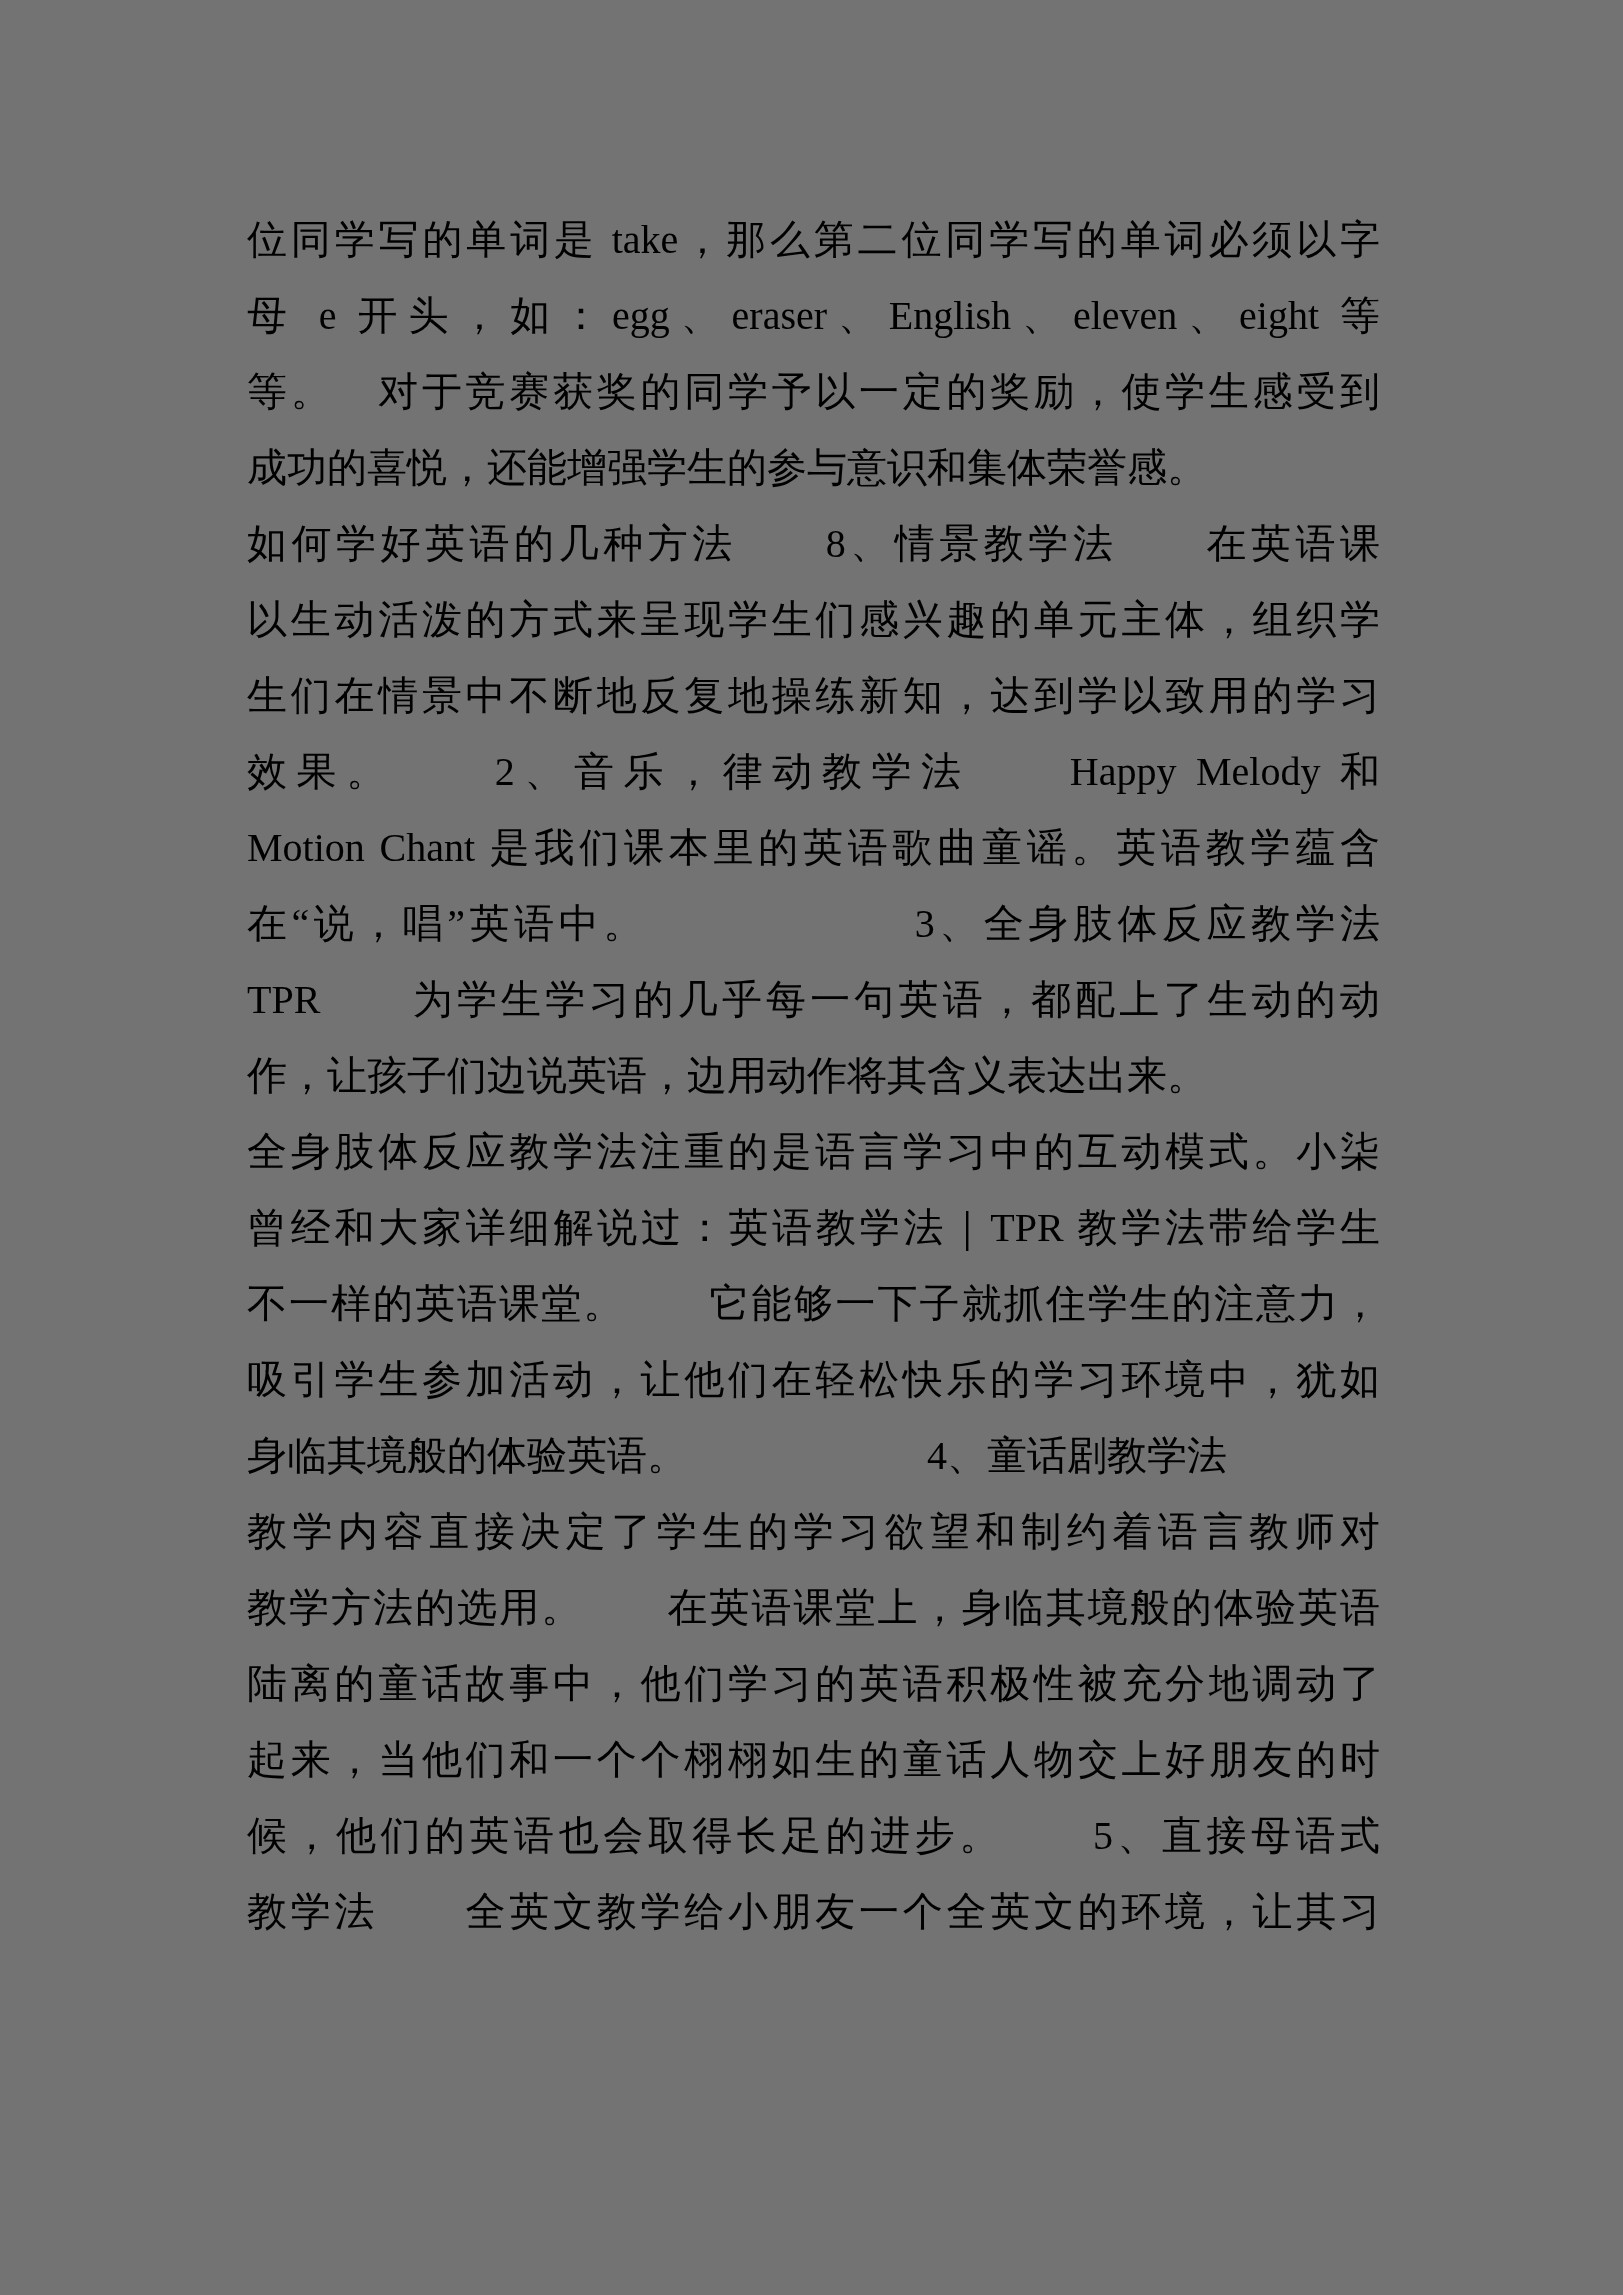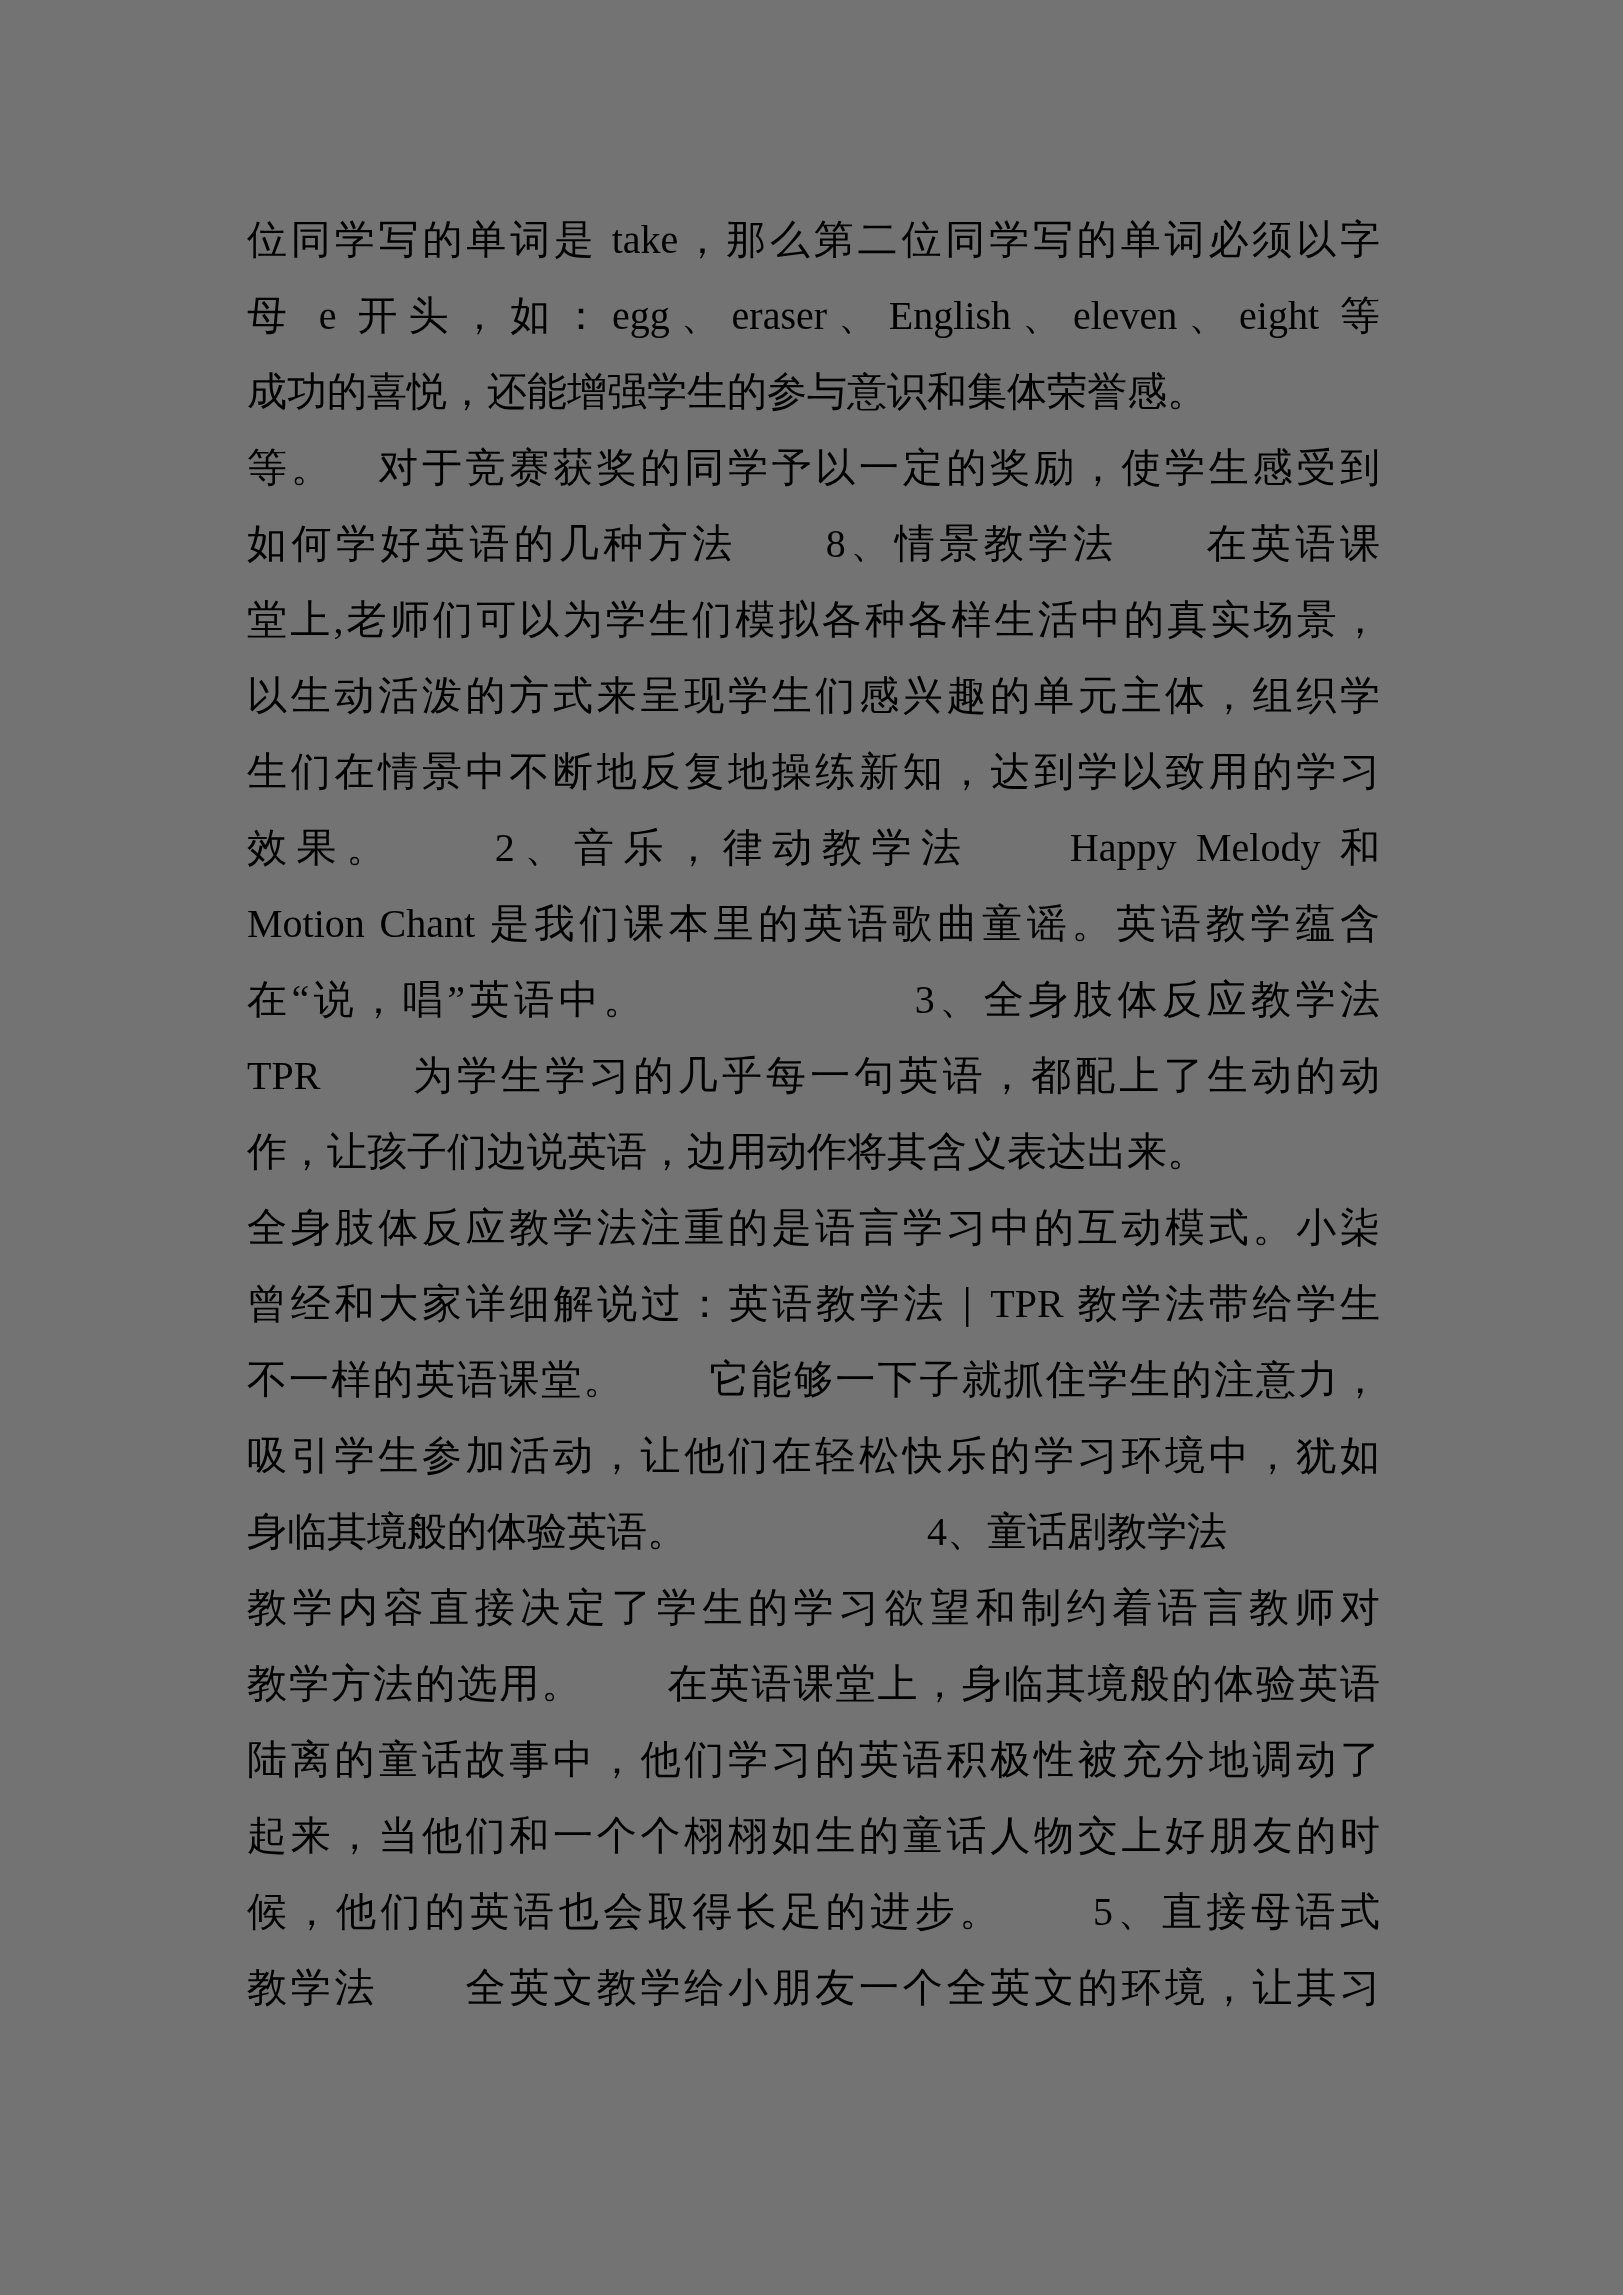"成功的喜悦，还能增强学生的参与意识和集体荣誉感。" div.ln { order: before "等。 对于竞赛获奖的同学予以一定的奖励，使学生感受到" -> after "等。 对于竞赛获奖的同学予以一定的奖励，使学生感受到" }
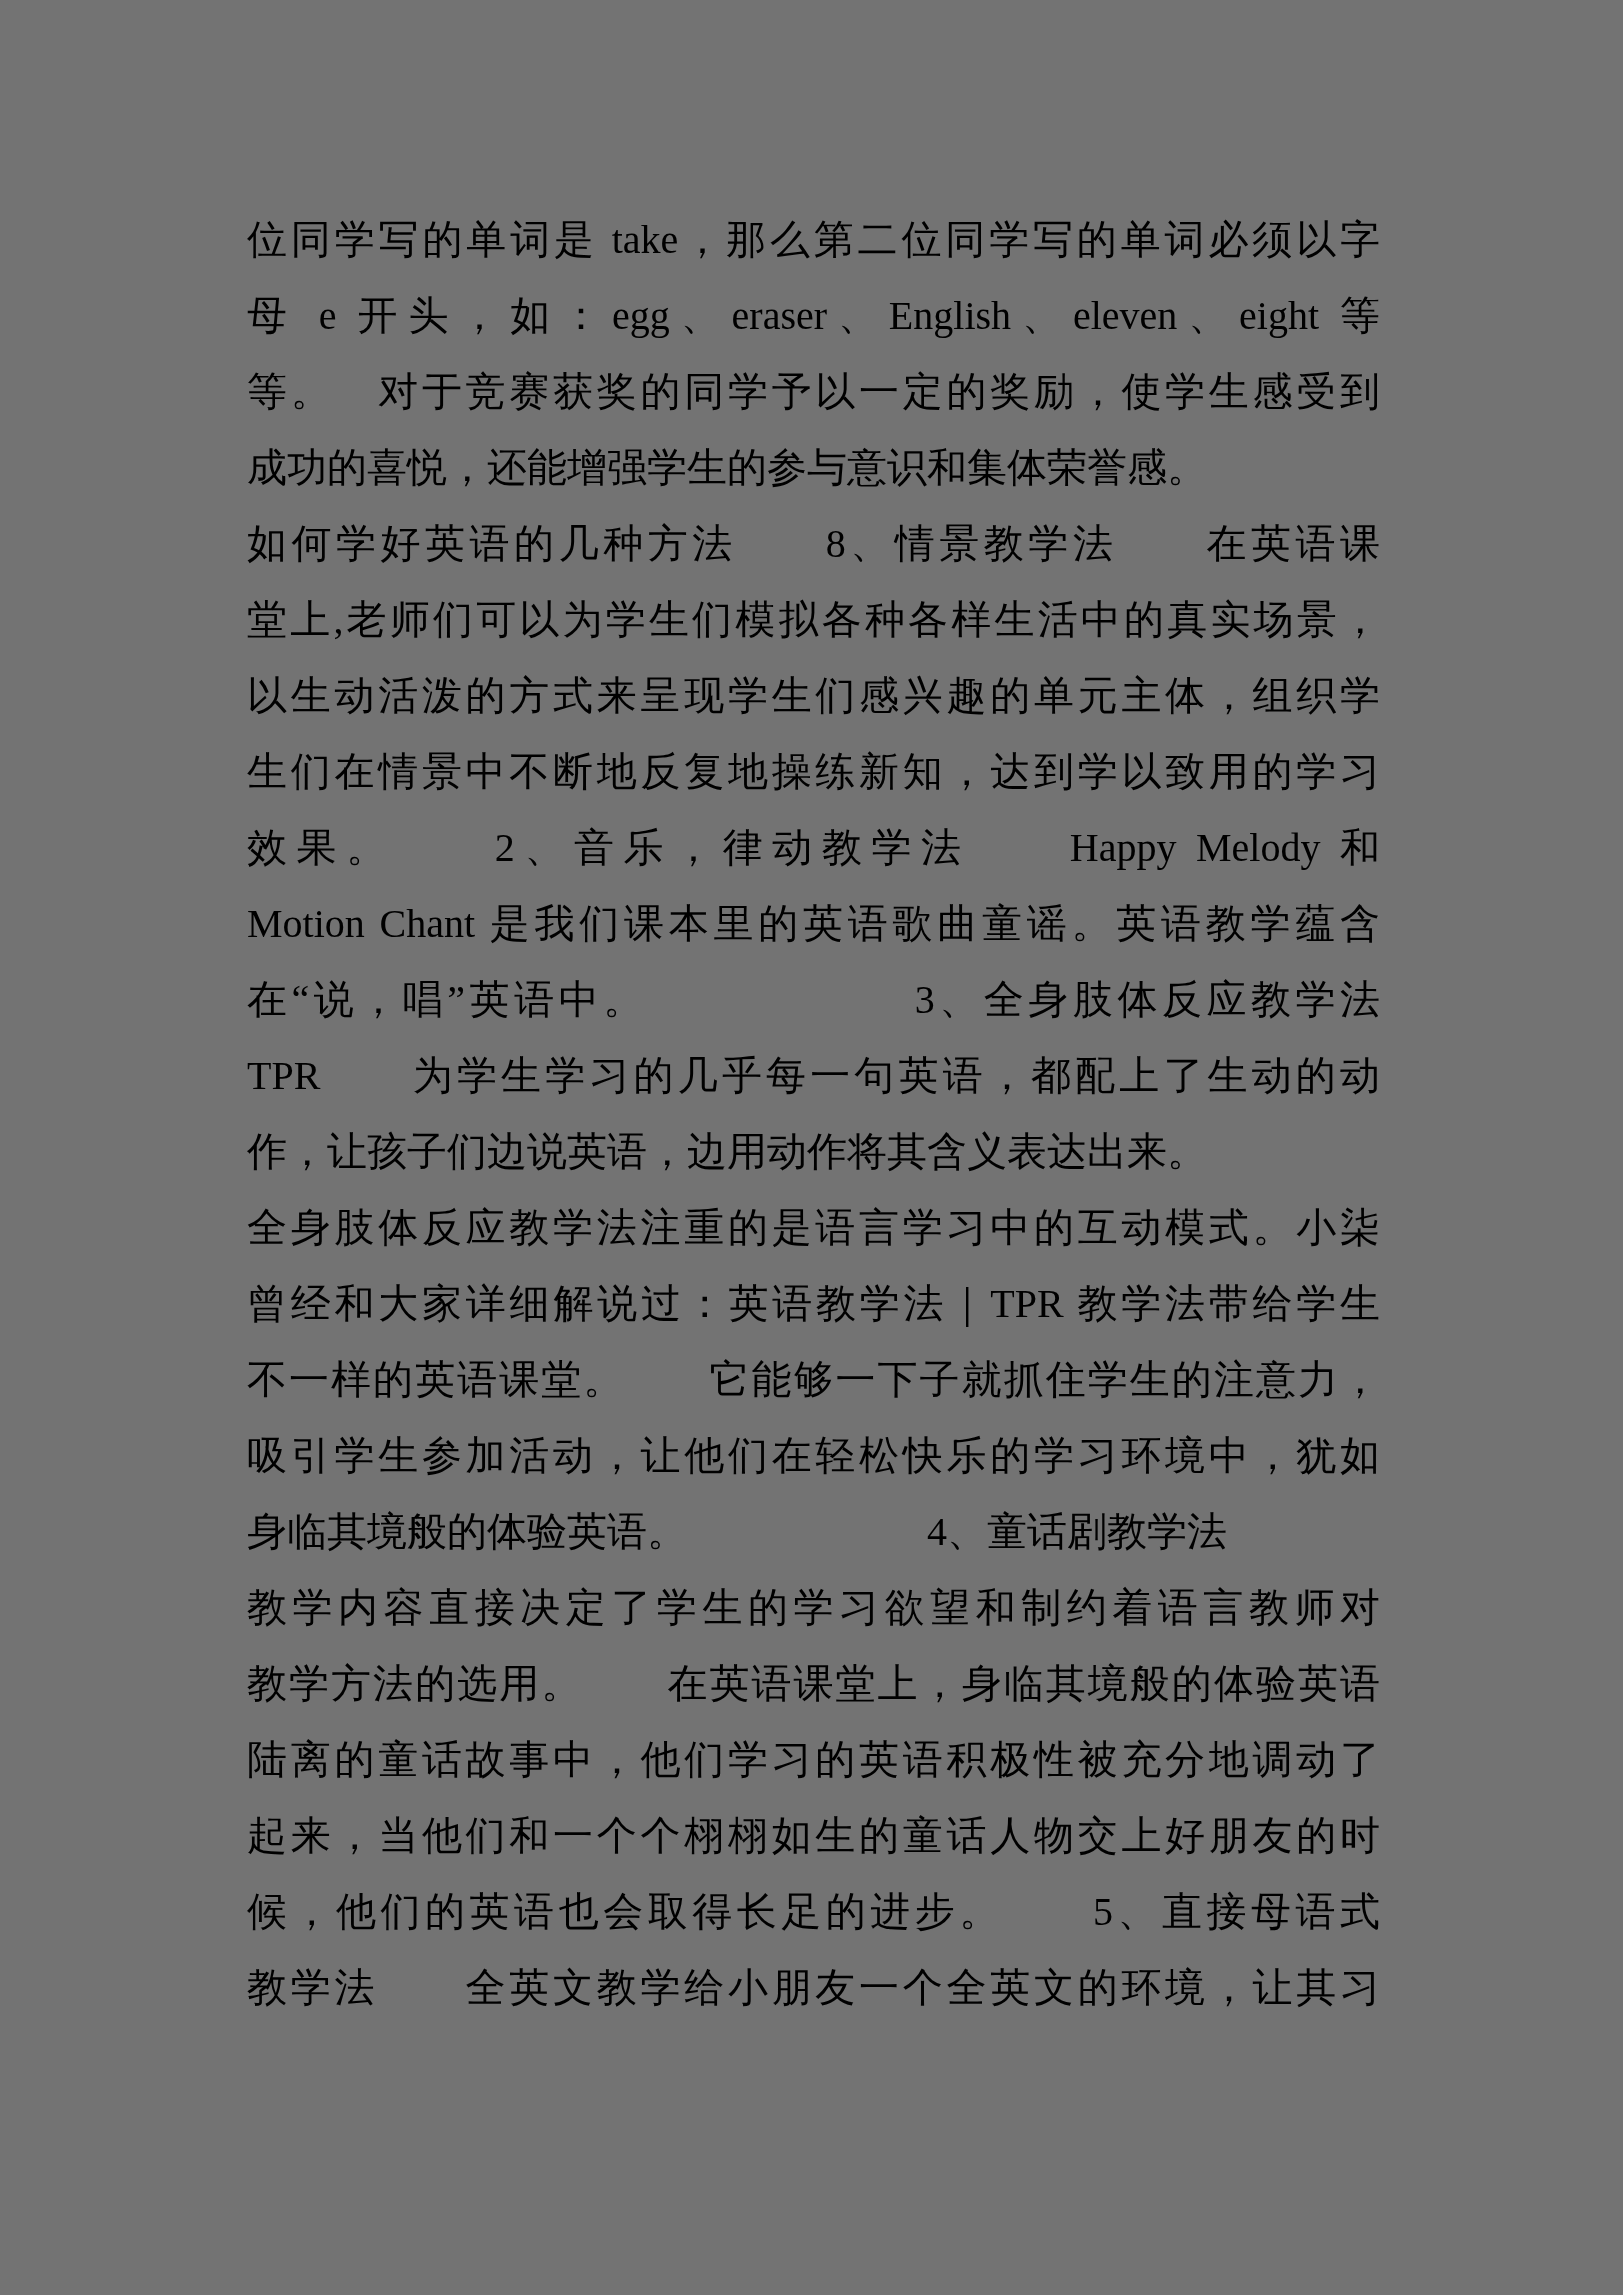"堂上,老师们可以为学生们模拟各种各样生活中的真实场景，" div.ln { html: <div>堂上,老师们可以为学生们模拟各种各样生活中的真实场景，</div> -> none }
